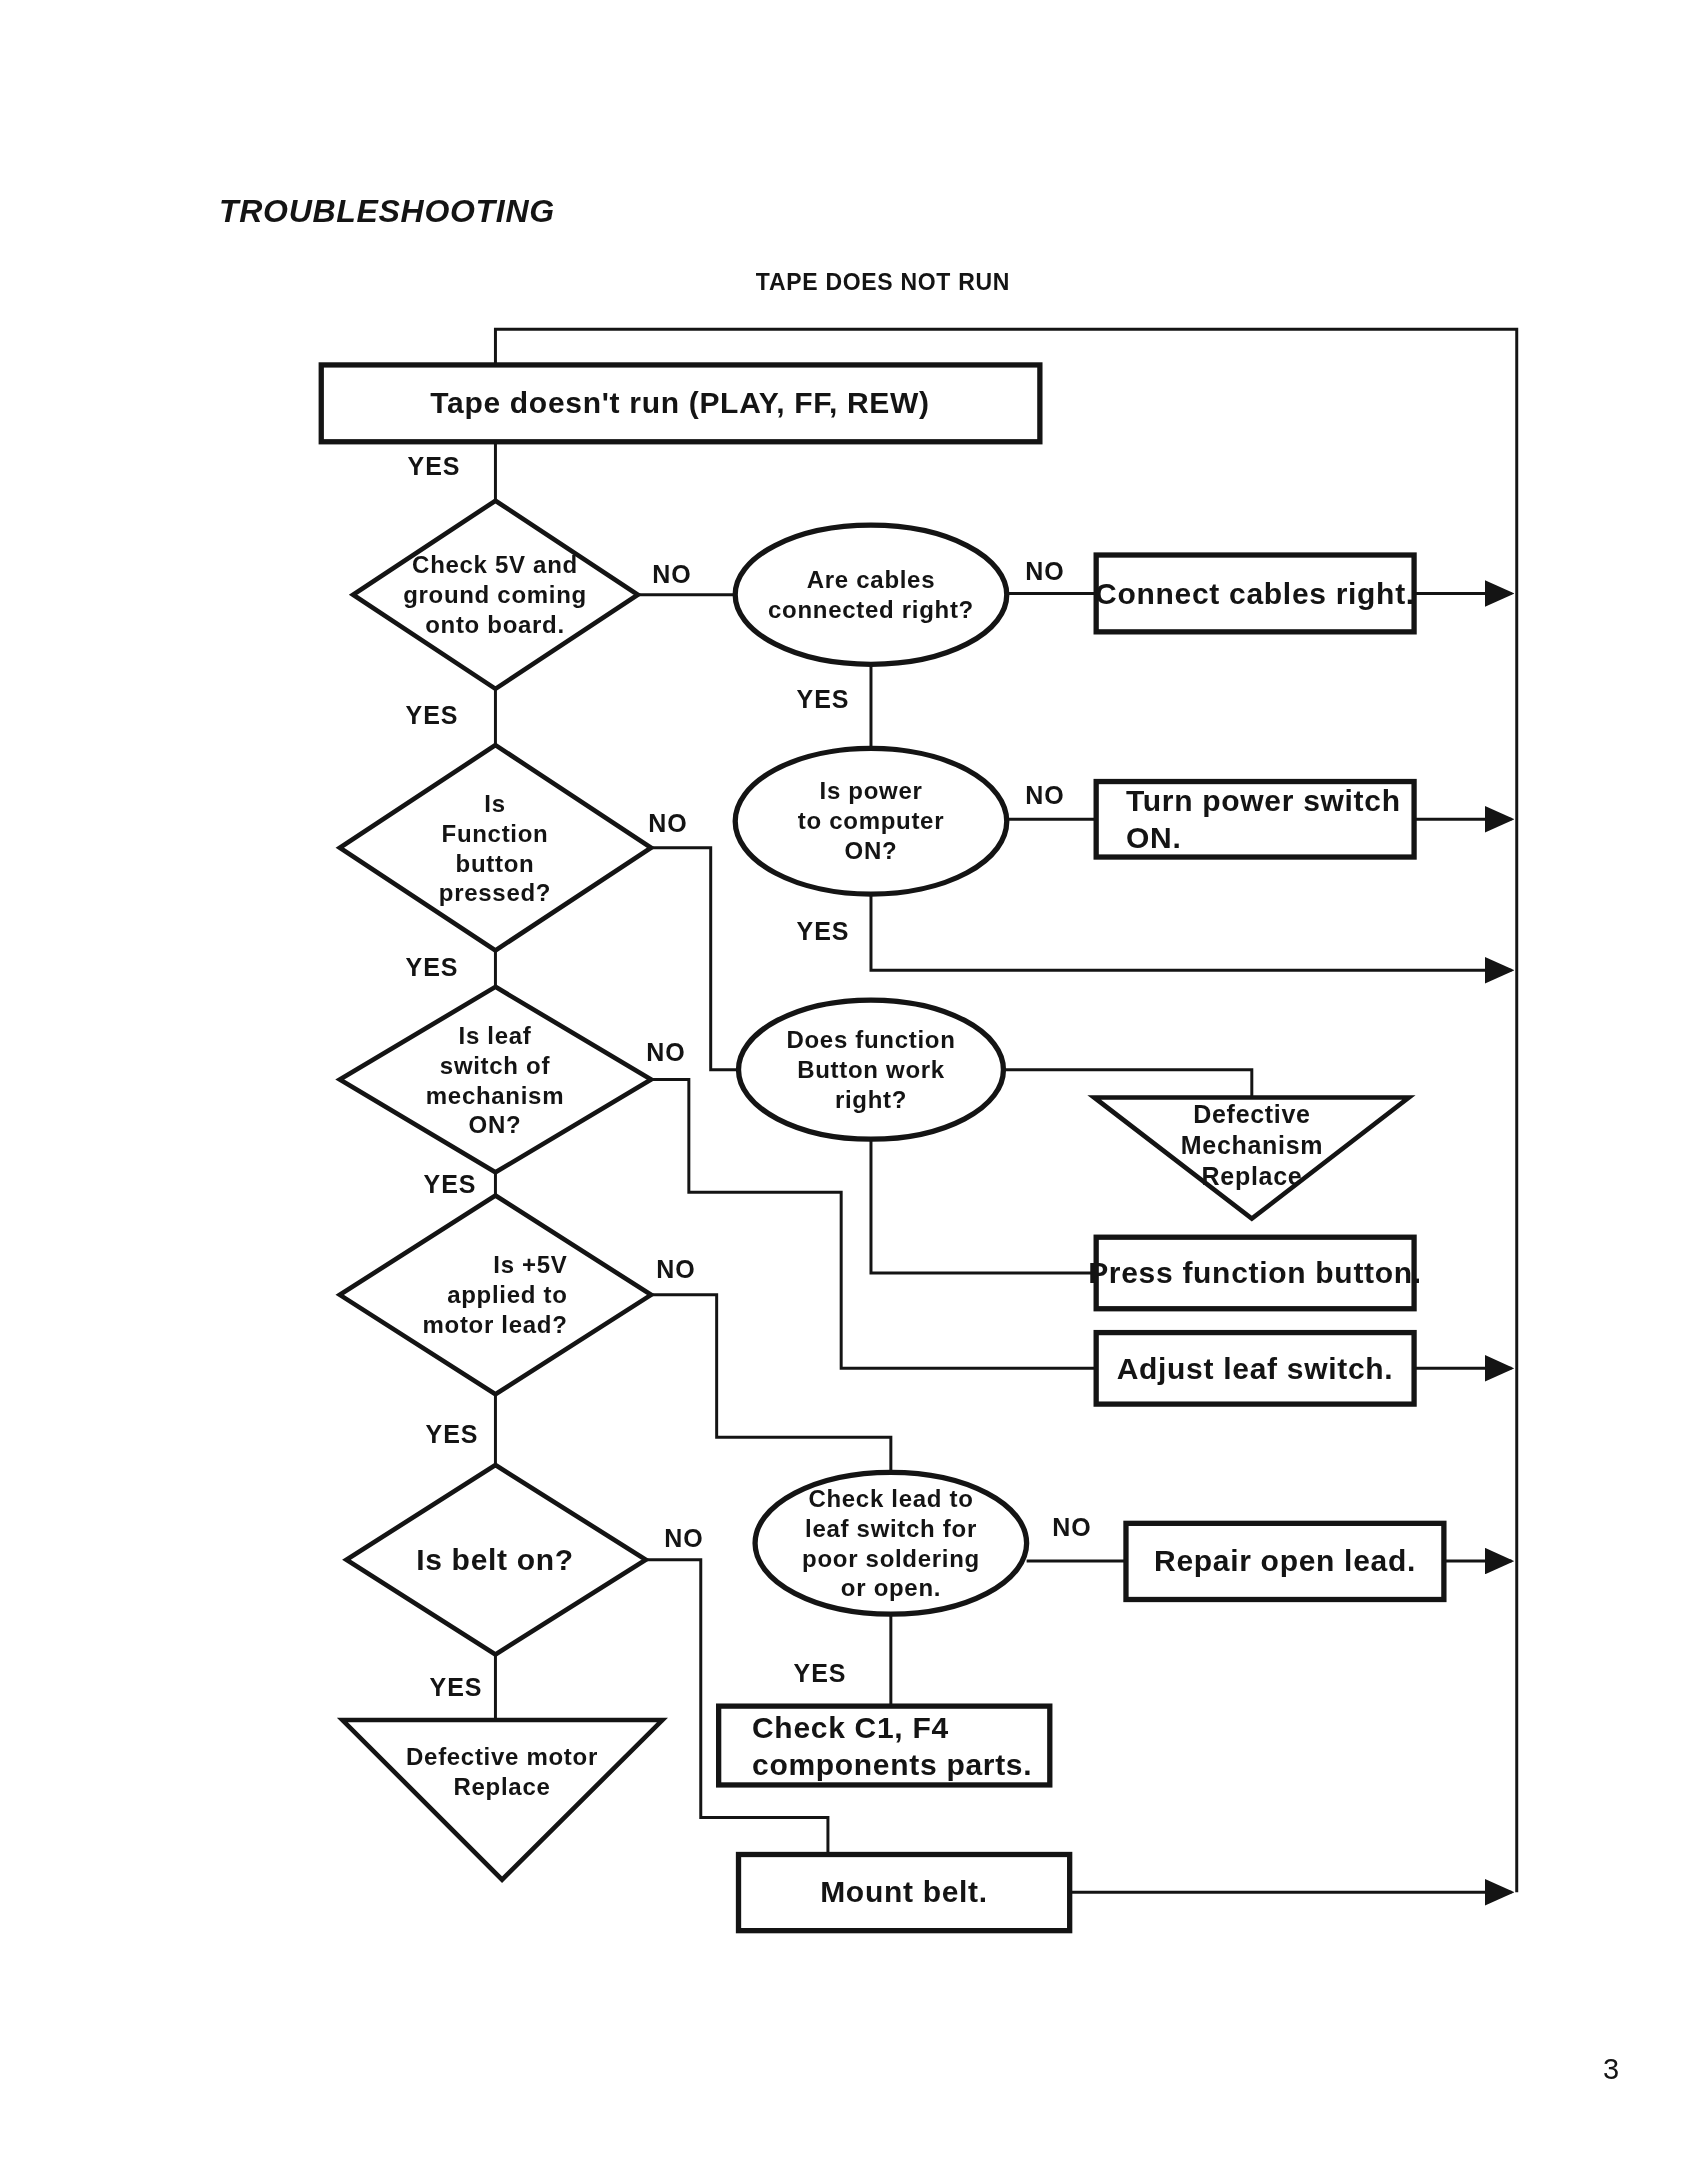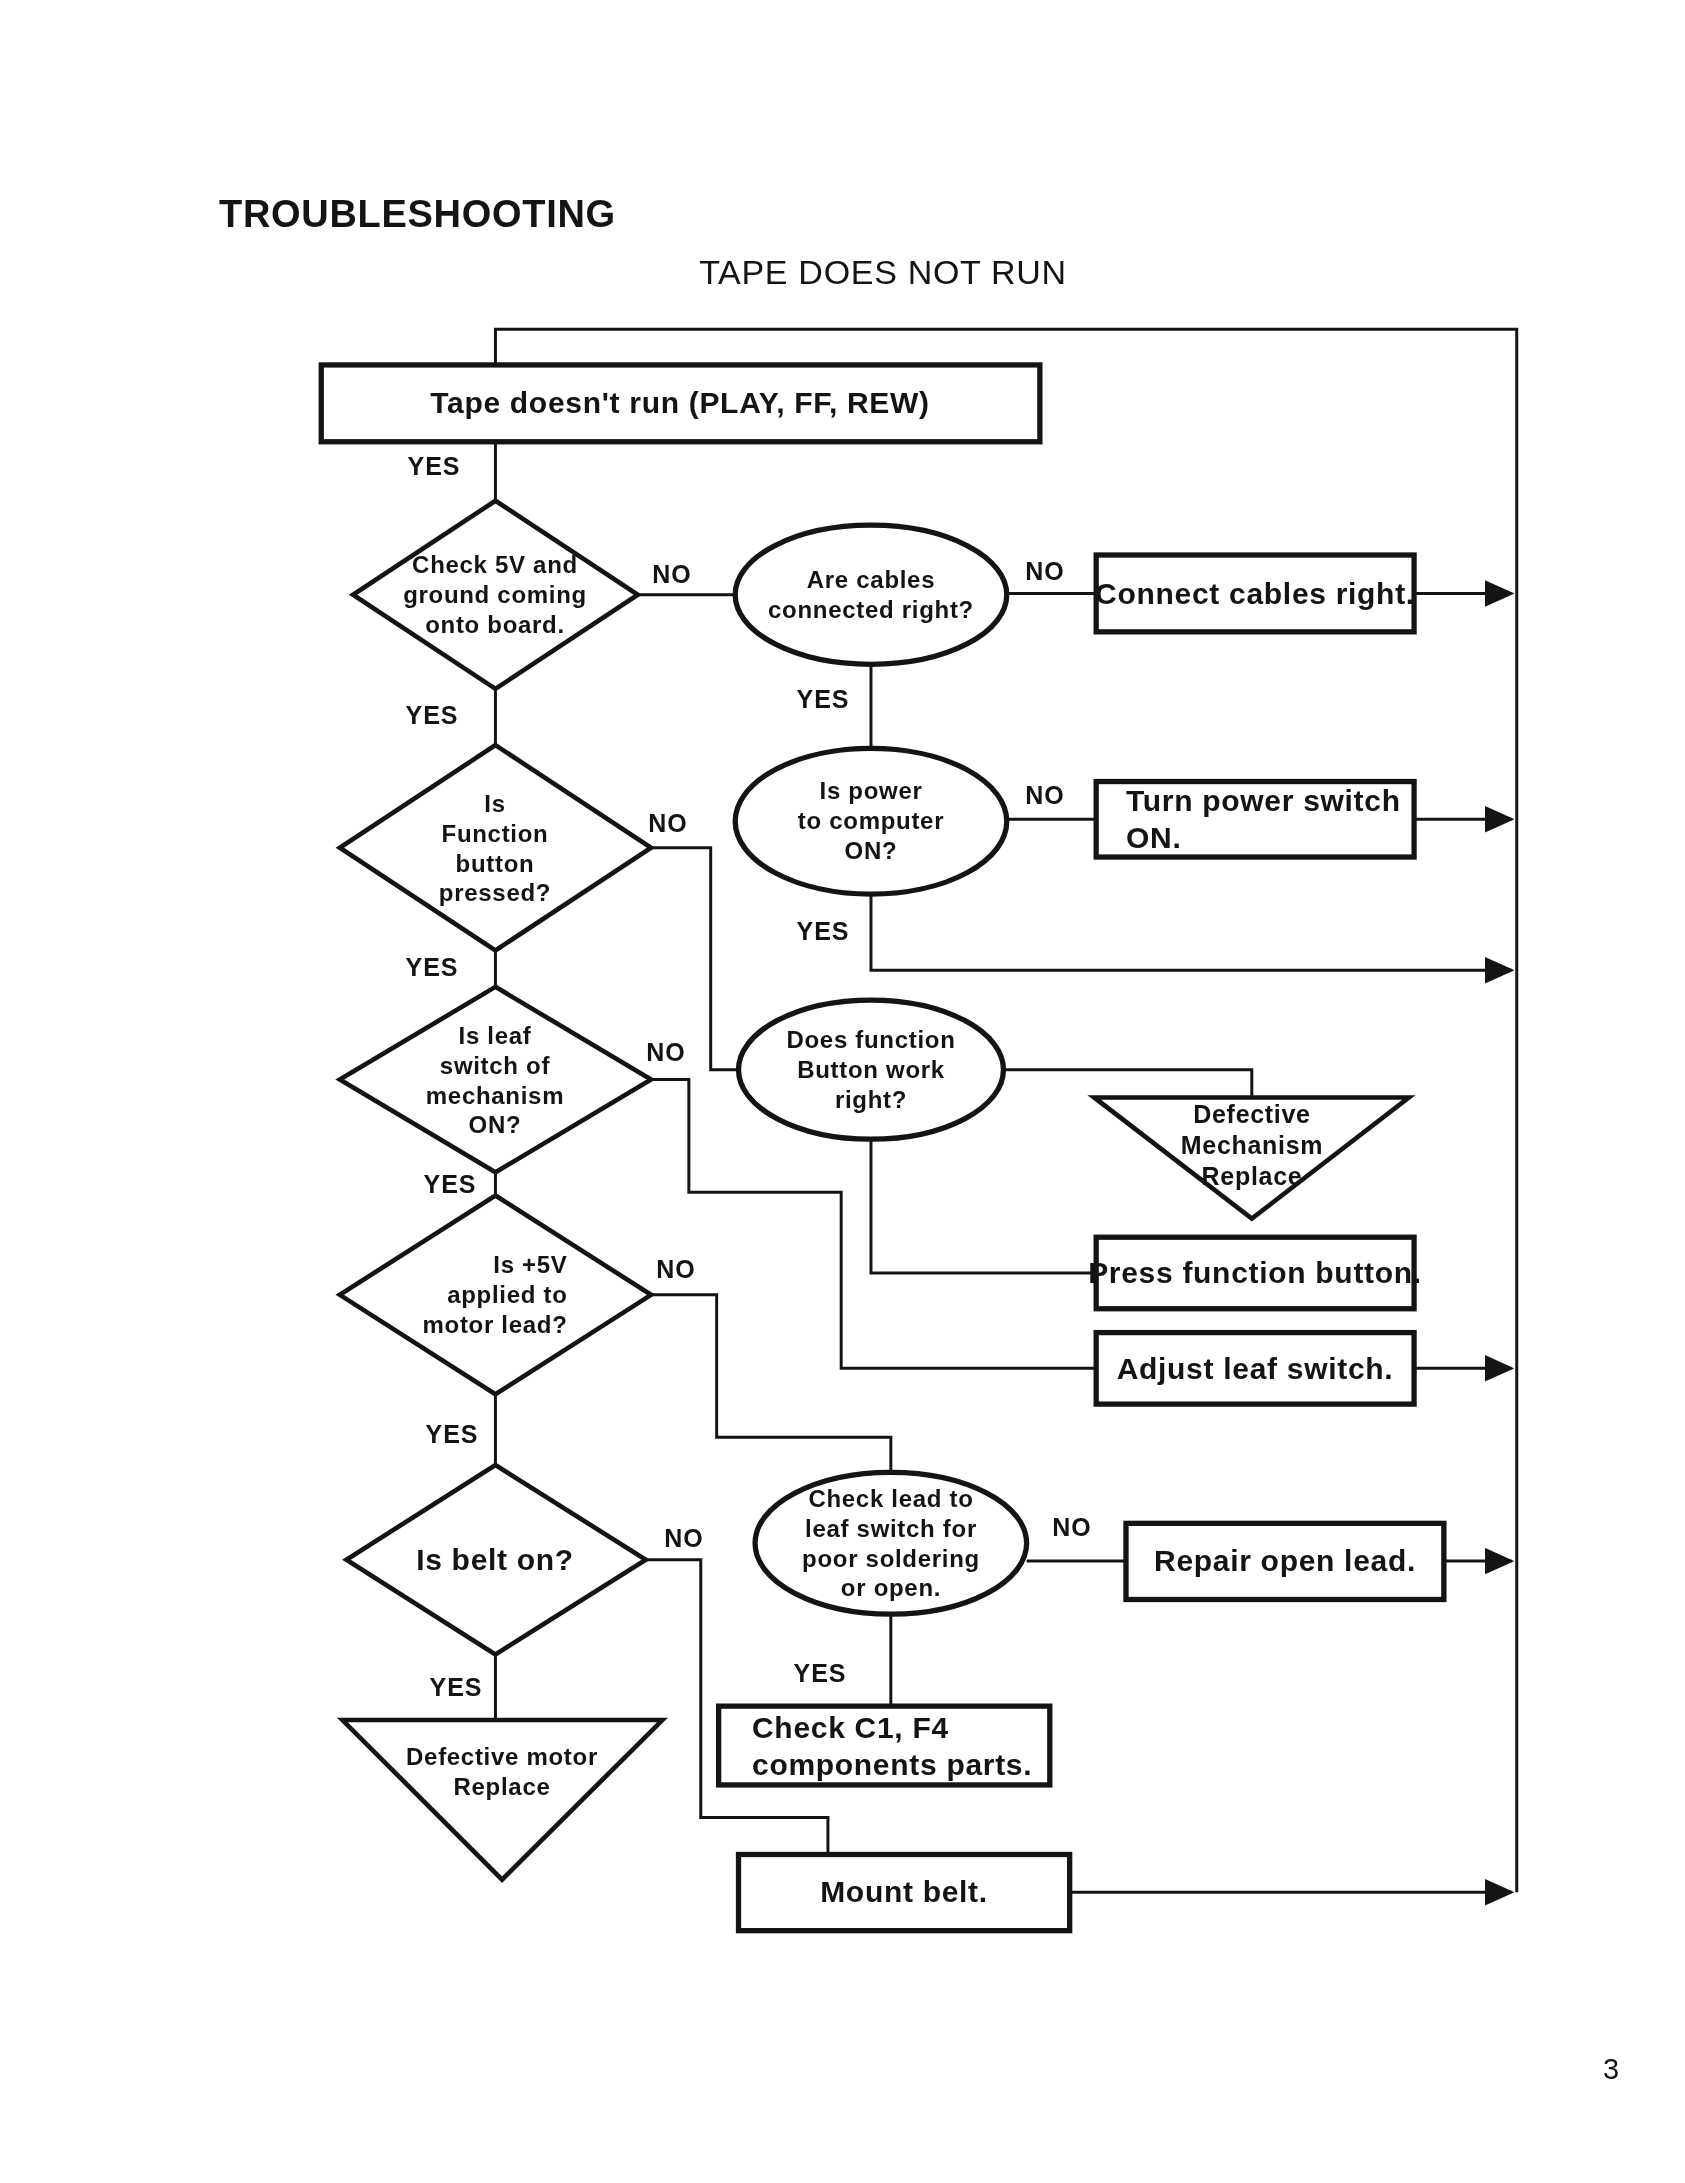"TROUBLESHOOTING" .doc-title { font-size: 38px -> 32px; font-style: none -> italic }
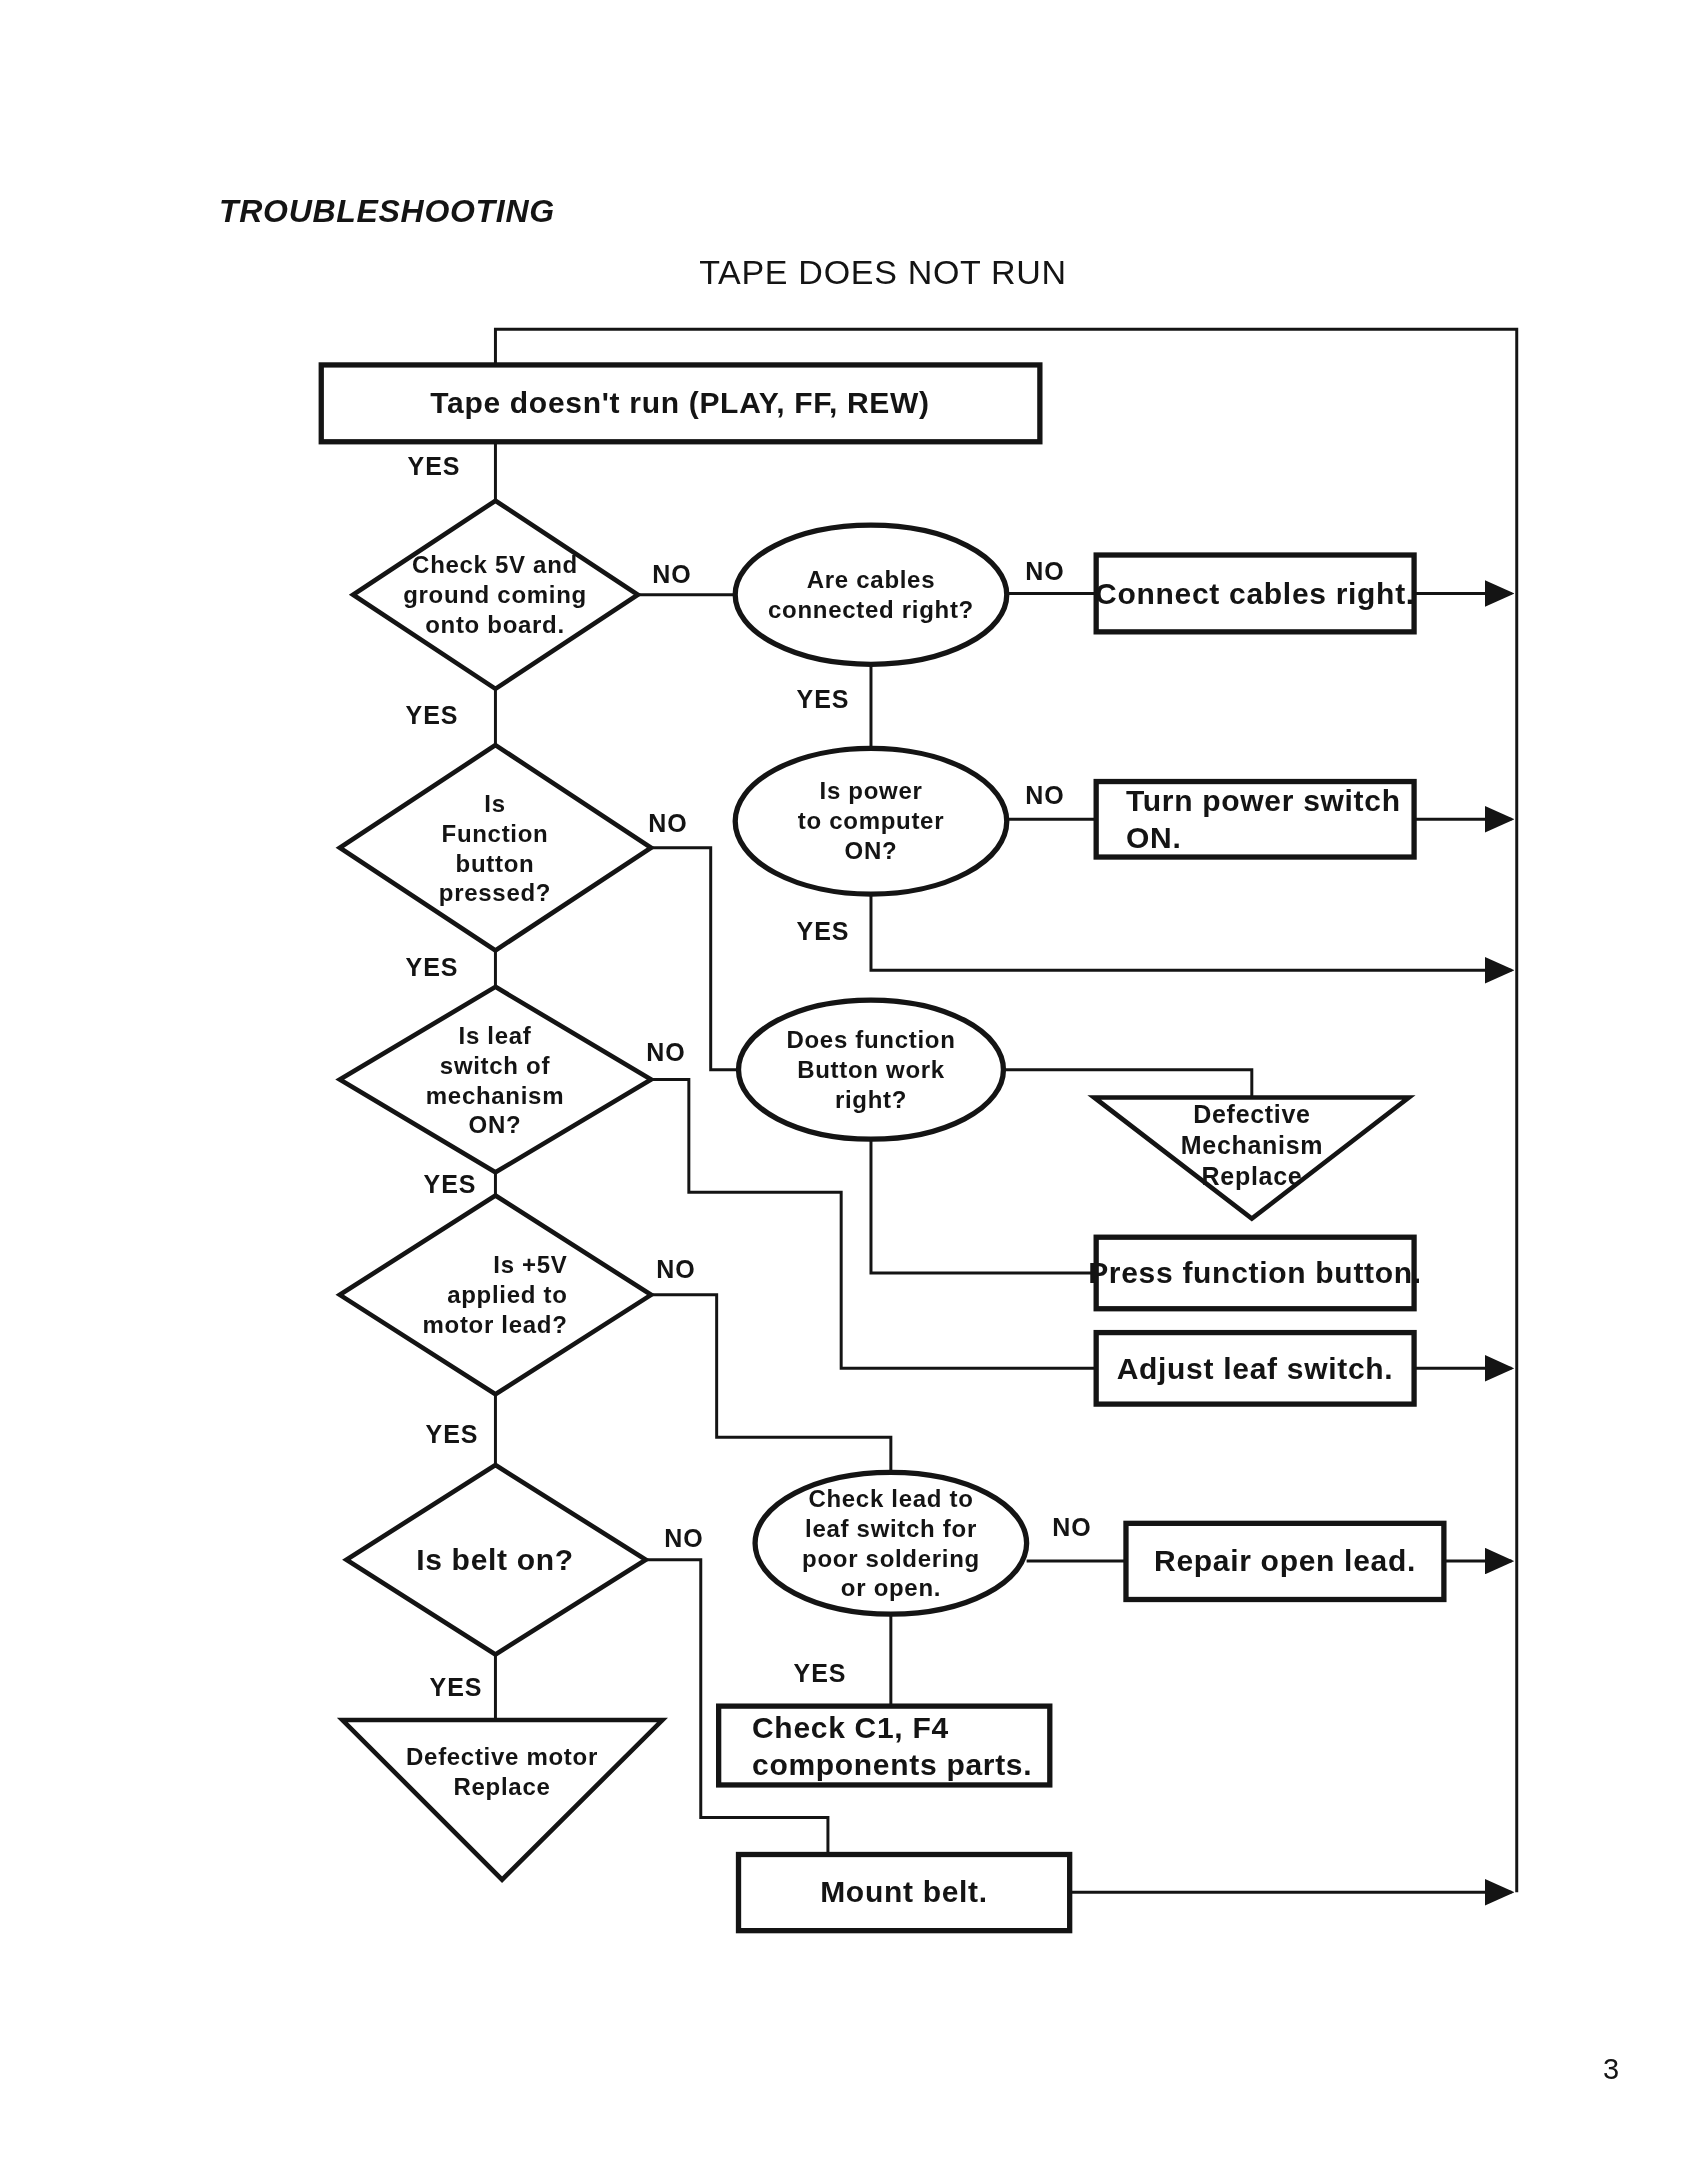"TAPE DOES NOT RUN" .chart-title { font-size: 34px -> 23px; font-weight: normal -> bold; top: 272px -> 282px }
